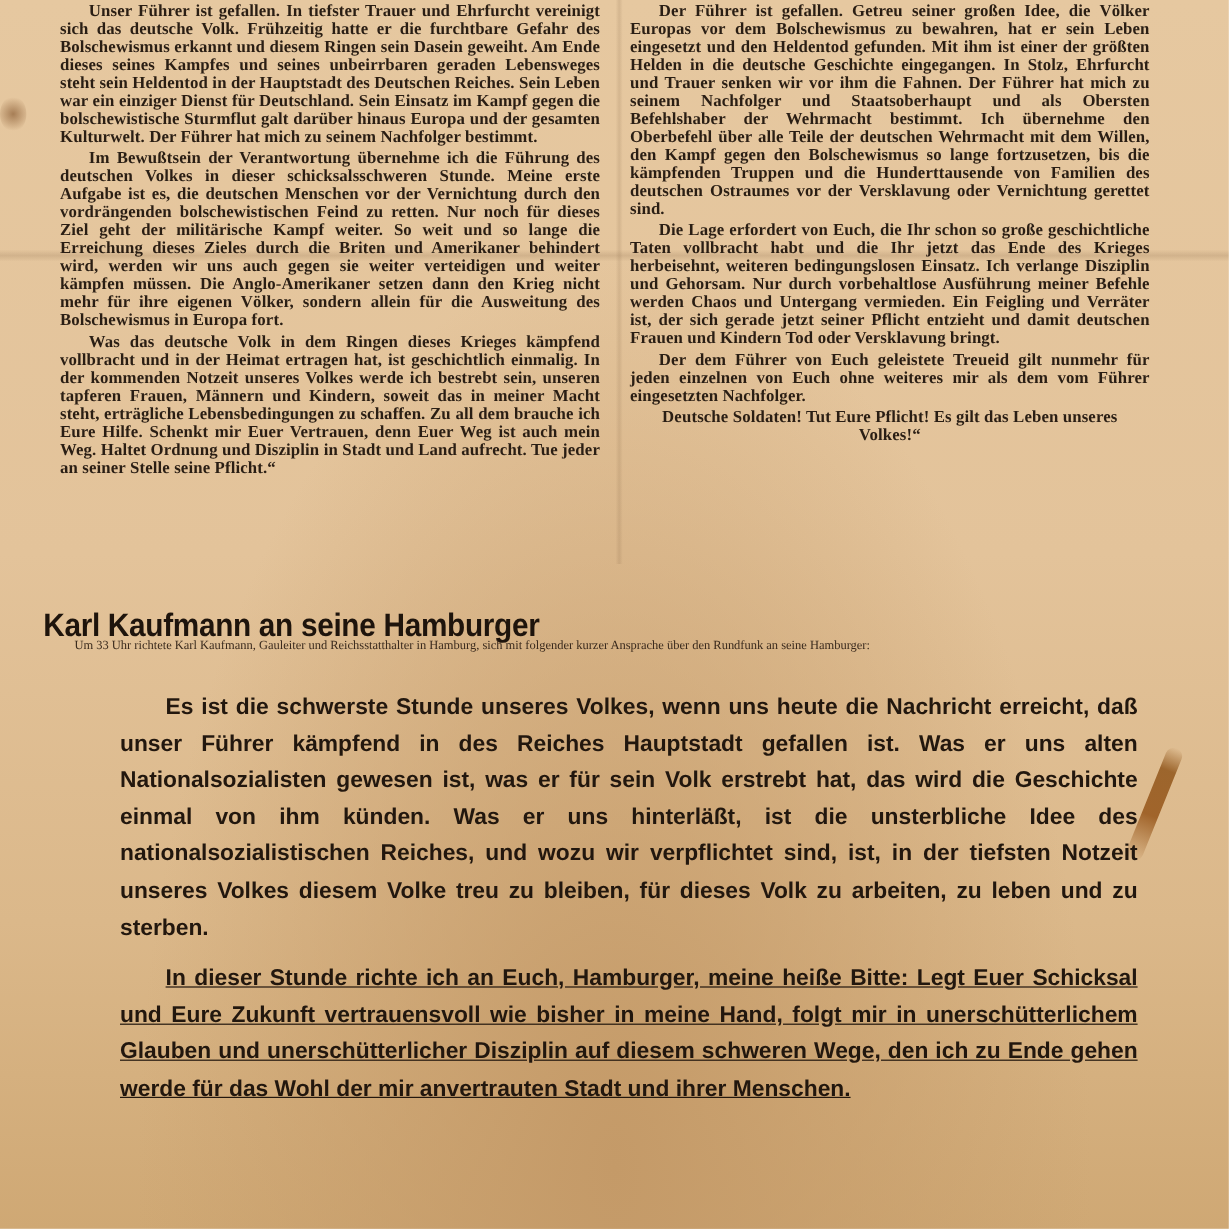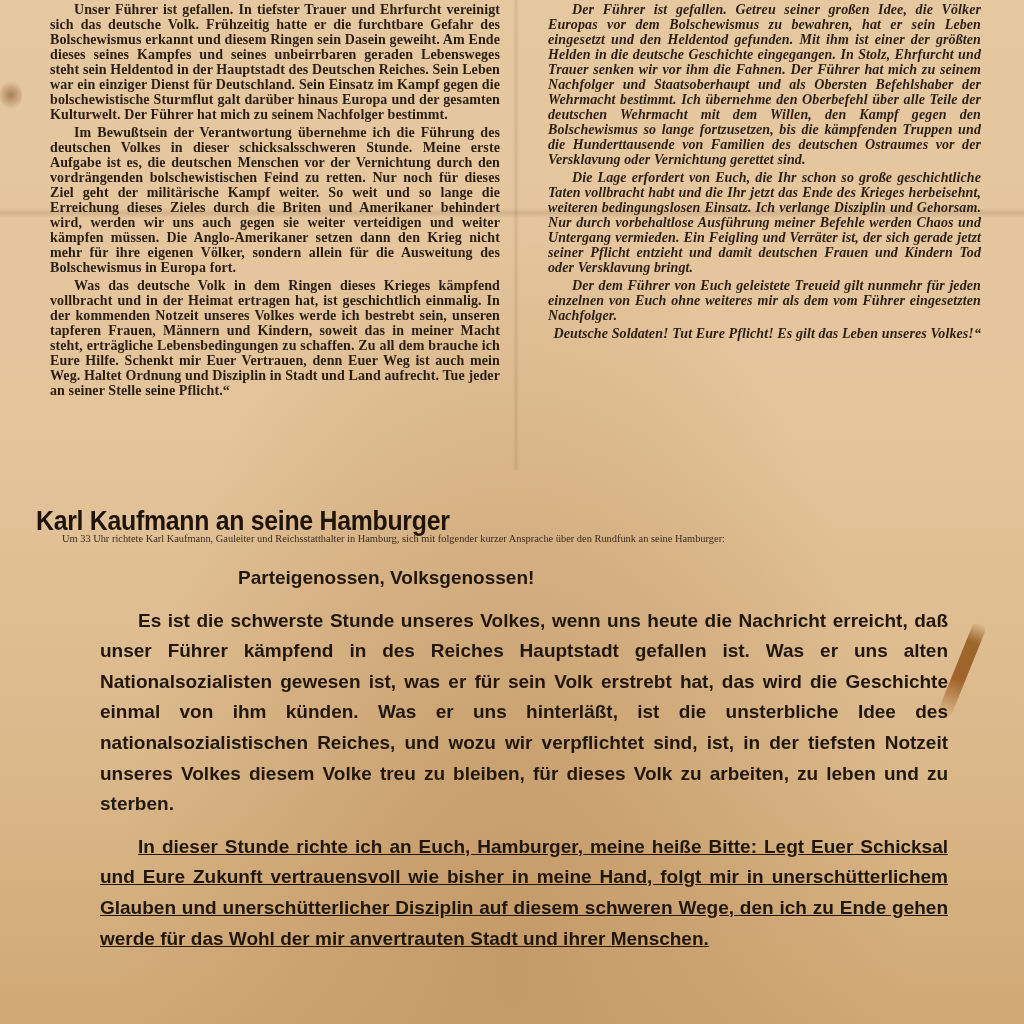"Der Führer ist gefallen. Getreu" .col.right { font-style: italic -> none; left: 548px -> 525px }
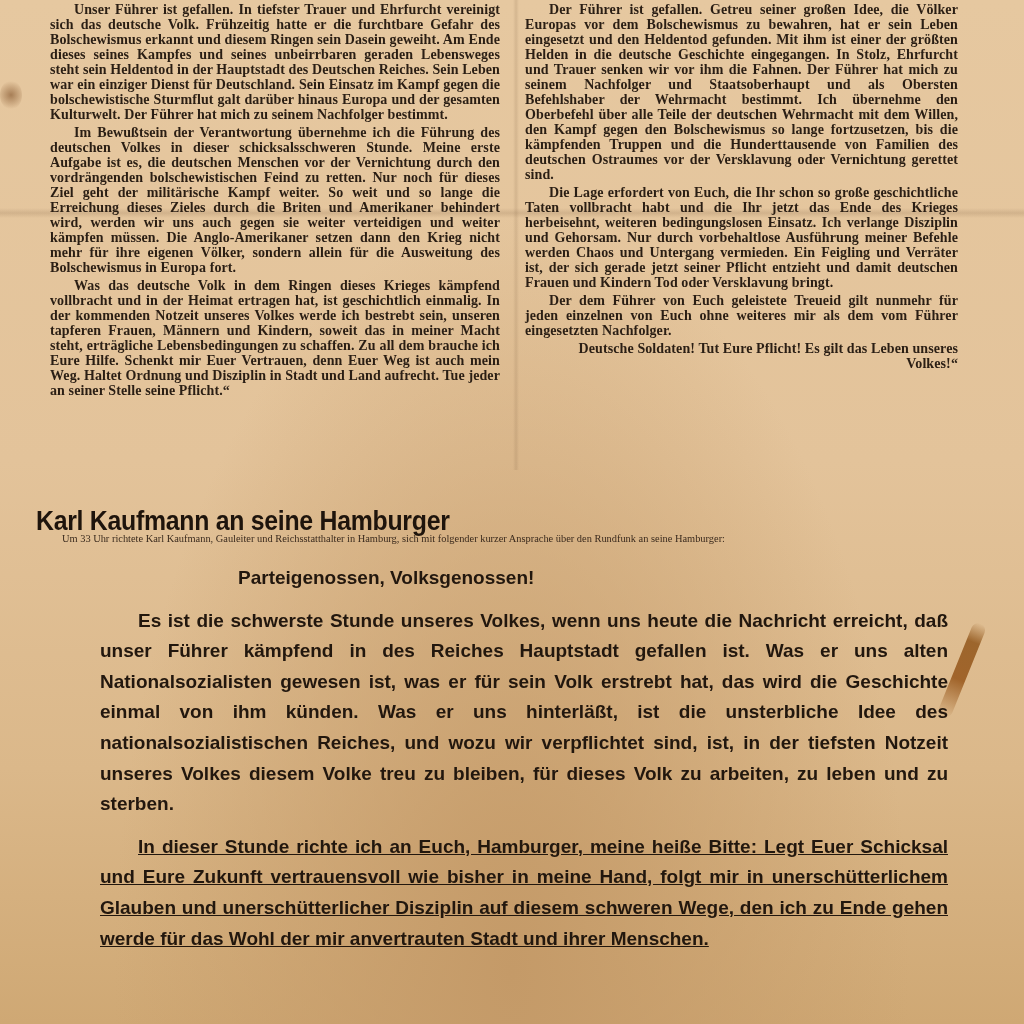"Deutsche Soldaten! Tut Eure Pflicht!" .col p.center { text-align: right -> center }
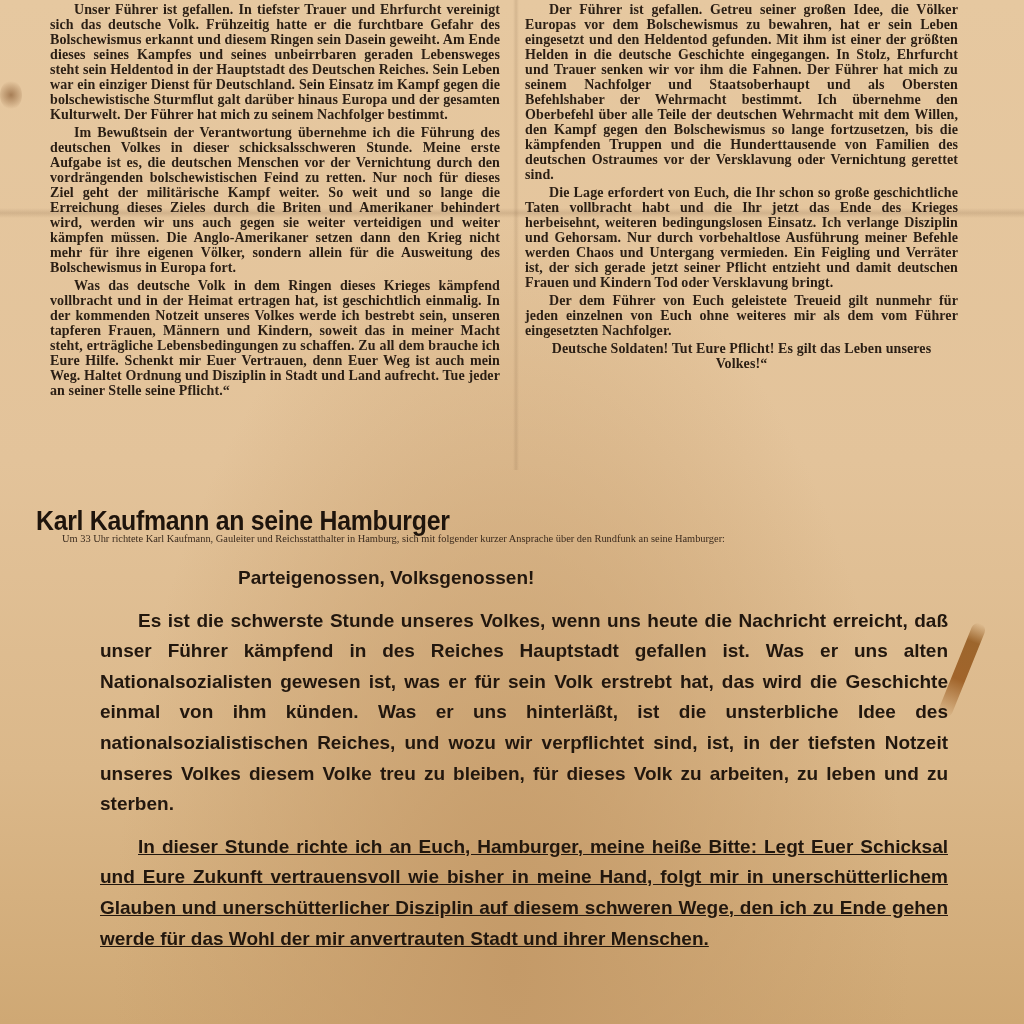"Parteigenossen, Volksgenossen!" span.salutation { html: <span>Parteigenossen, Volksgenossen!</span> -> none }
